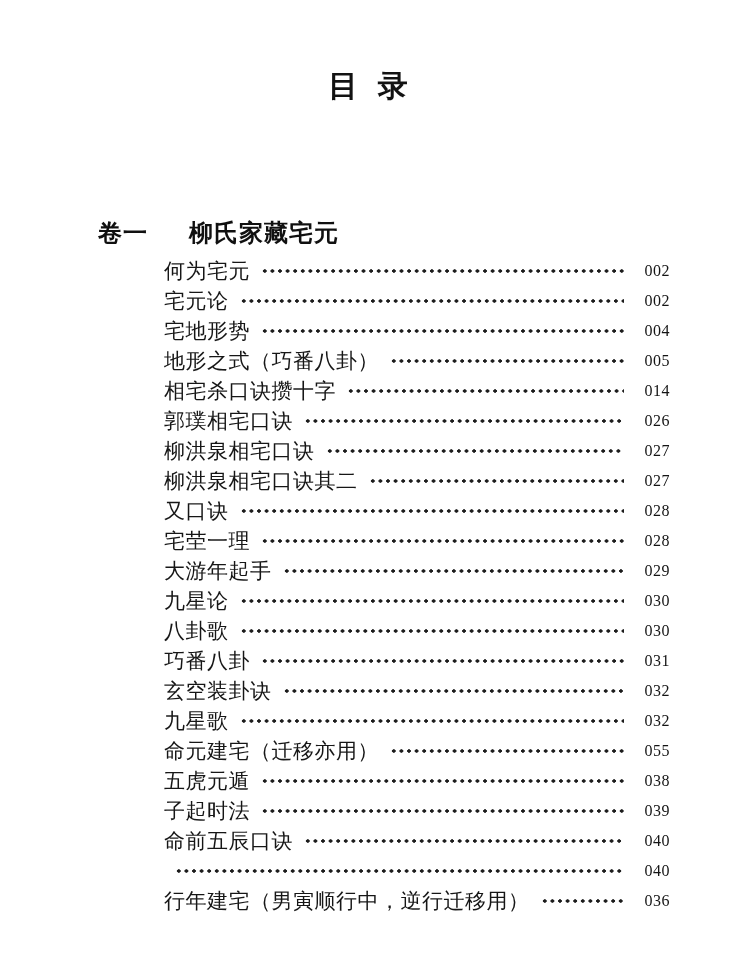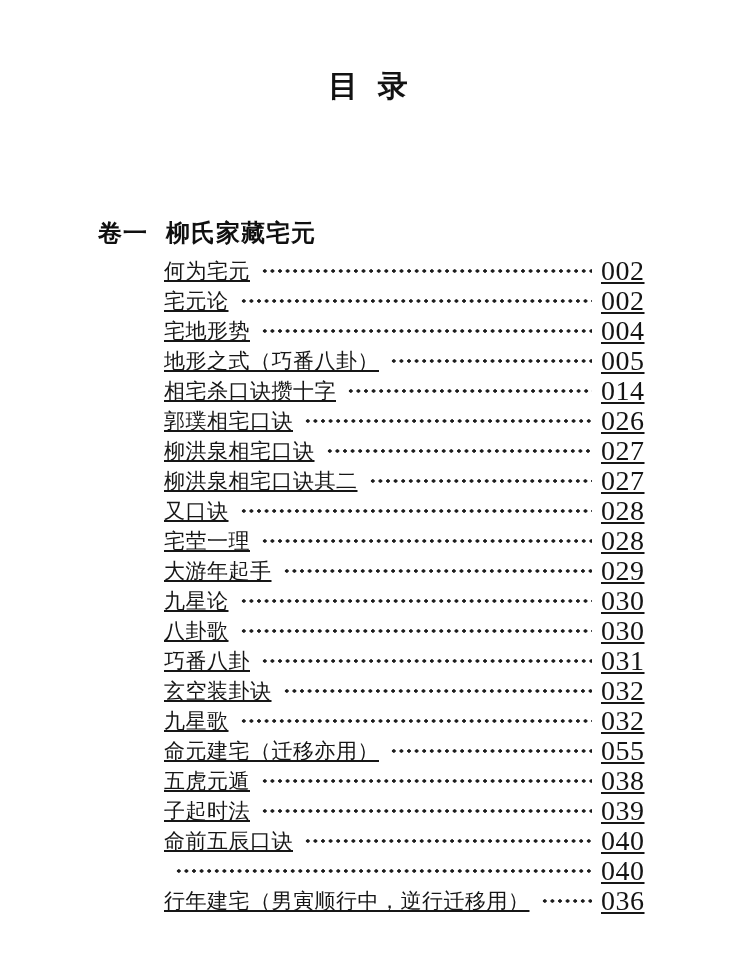"卷一" .section-row { gap: 18px -> 41px }
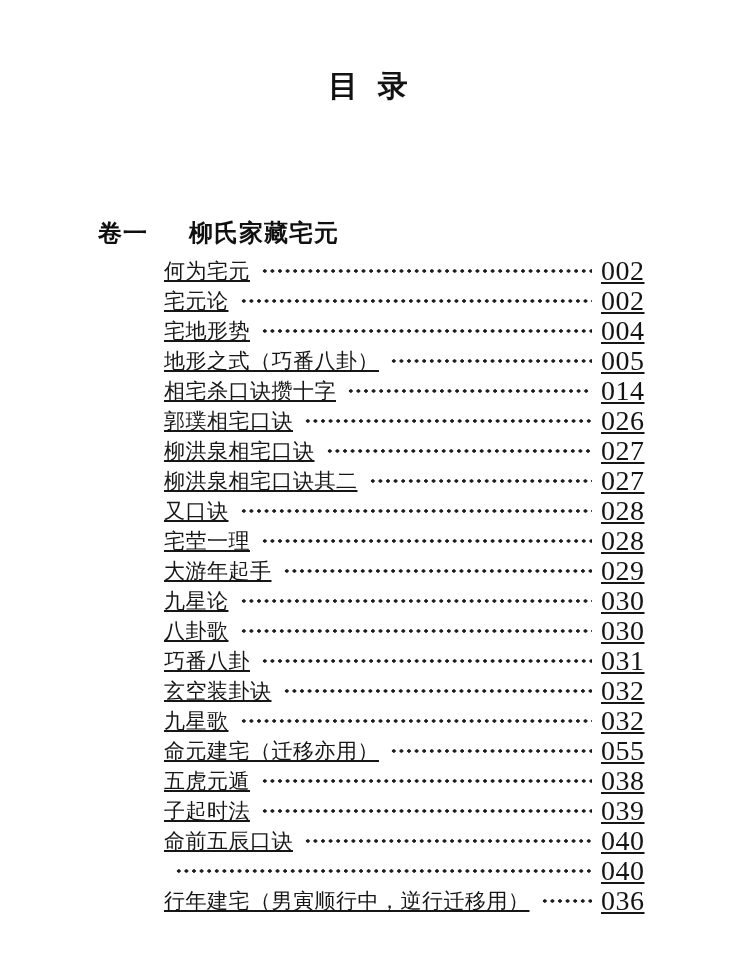"何为宅元" .toc { margin-right: 100px -> 68px; text-decoration: underline -> none }
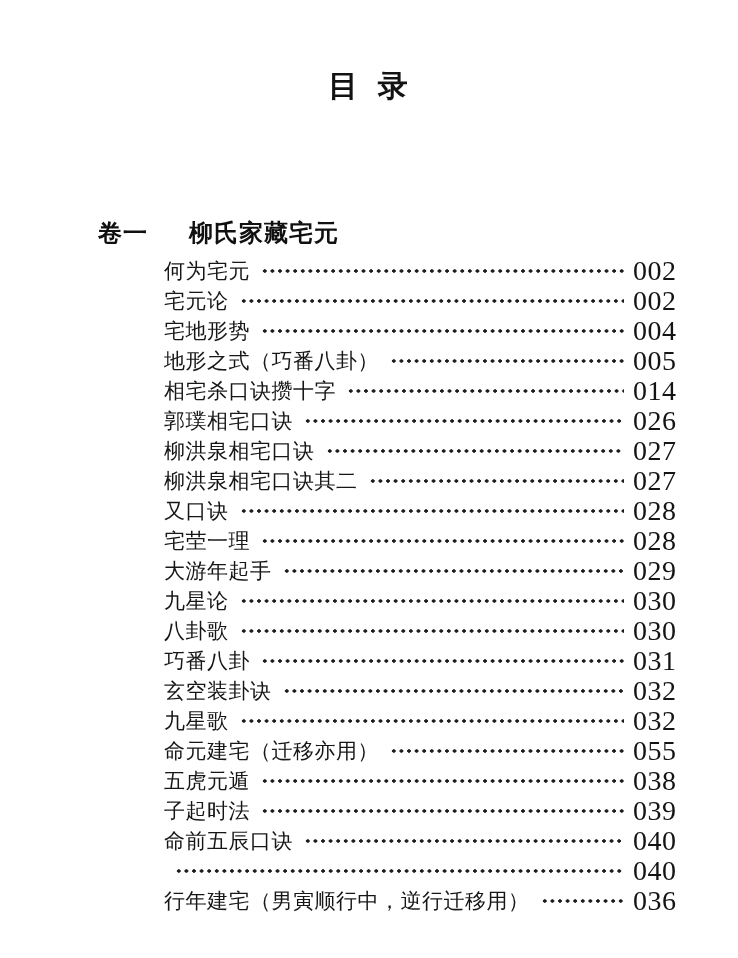"002" .toc-page { font-size: 28px -> 16px }
